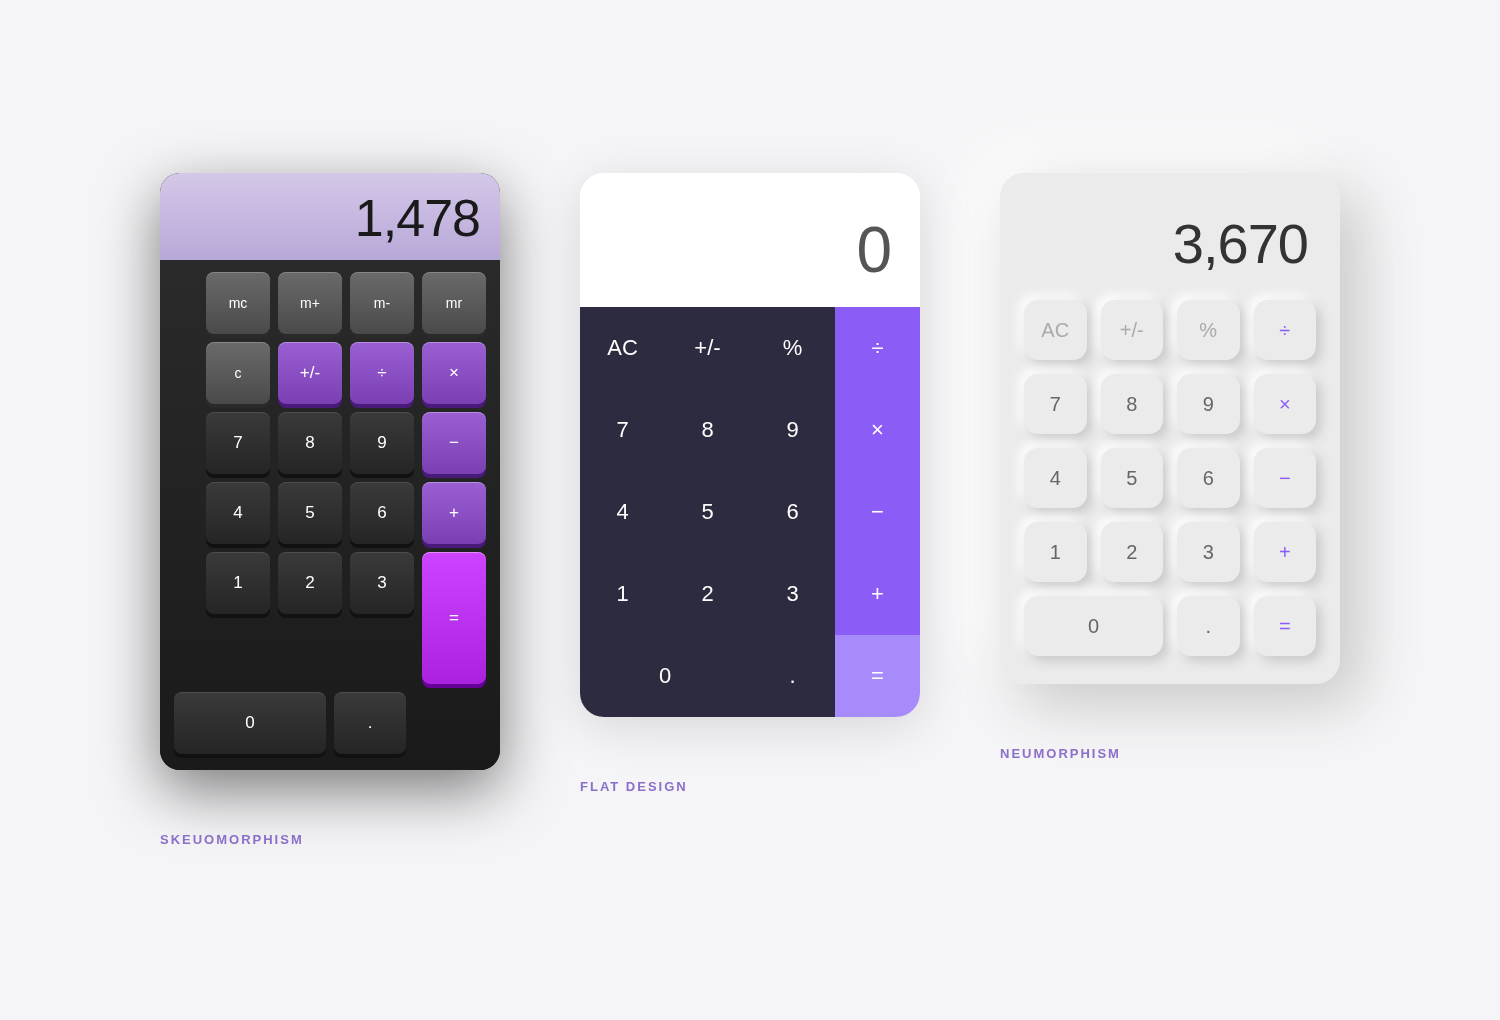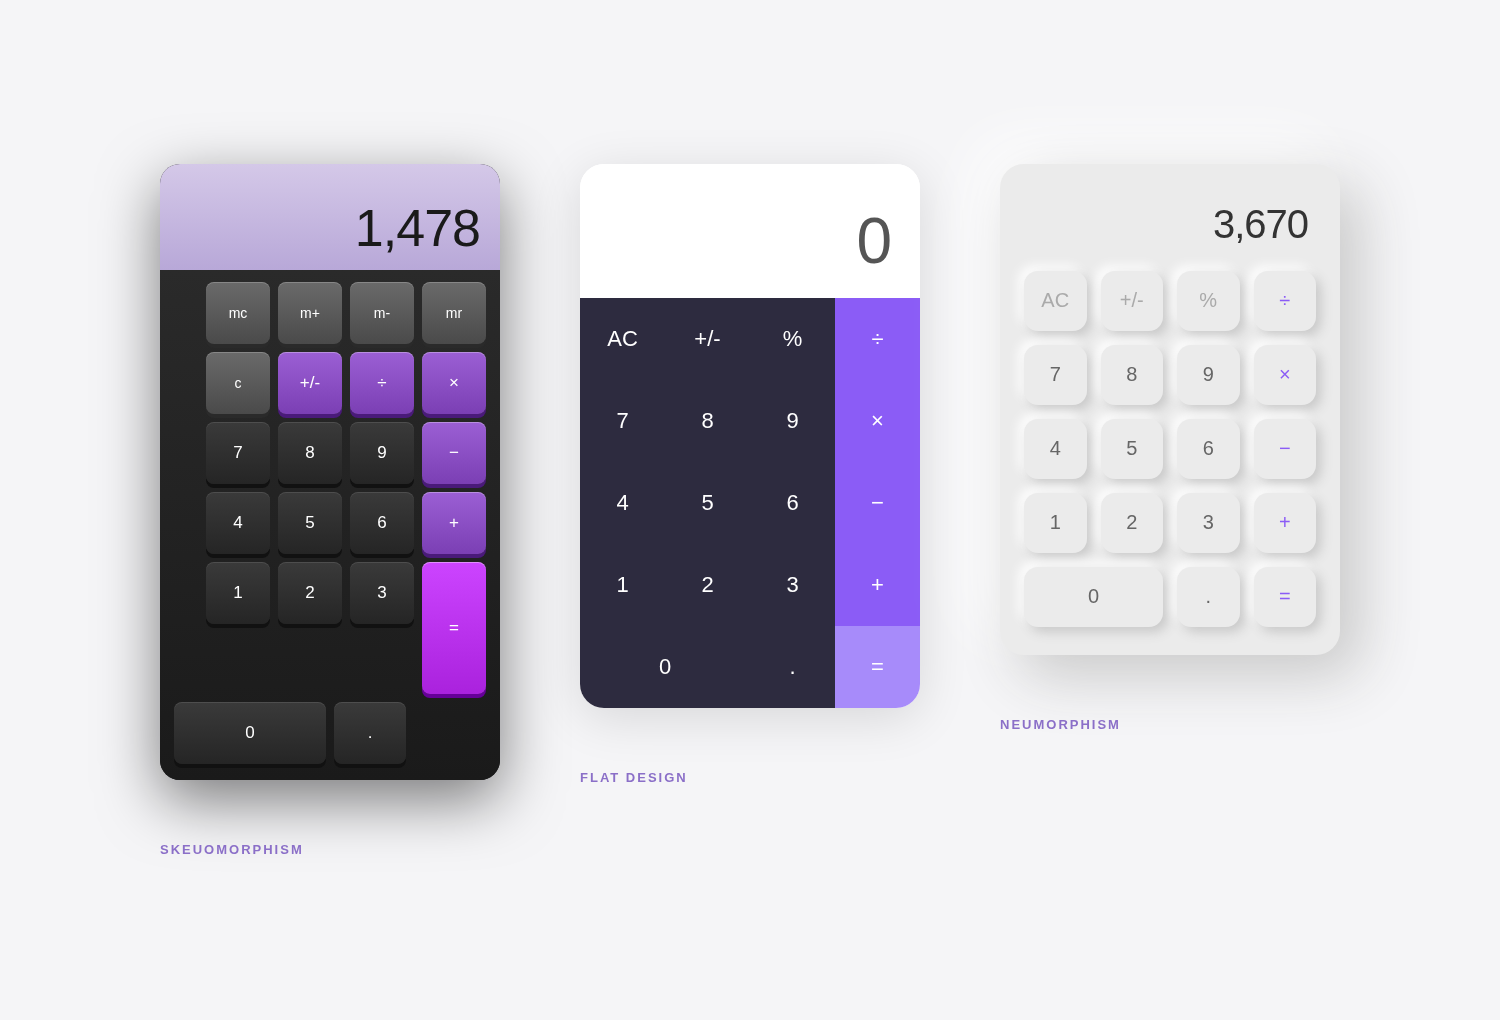"1,478" .skeu-display { padding: 34px 20px 12px -> 15px 20px 12px }
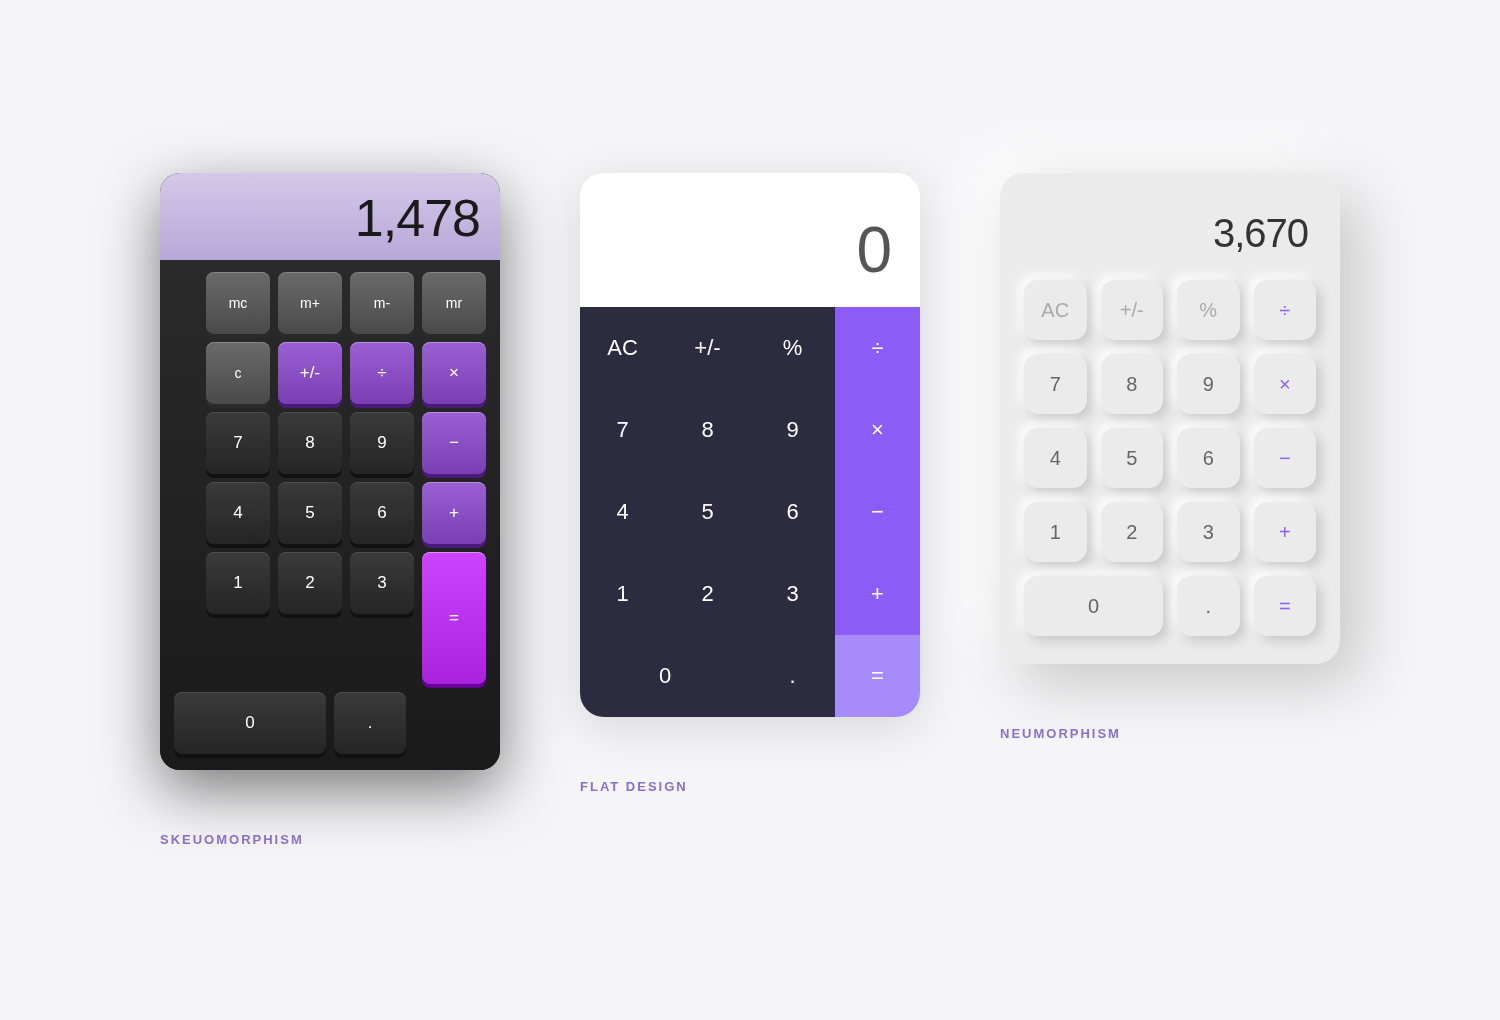"3,670" .neu-display { font-size: 40px -> 56px }
